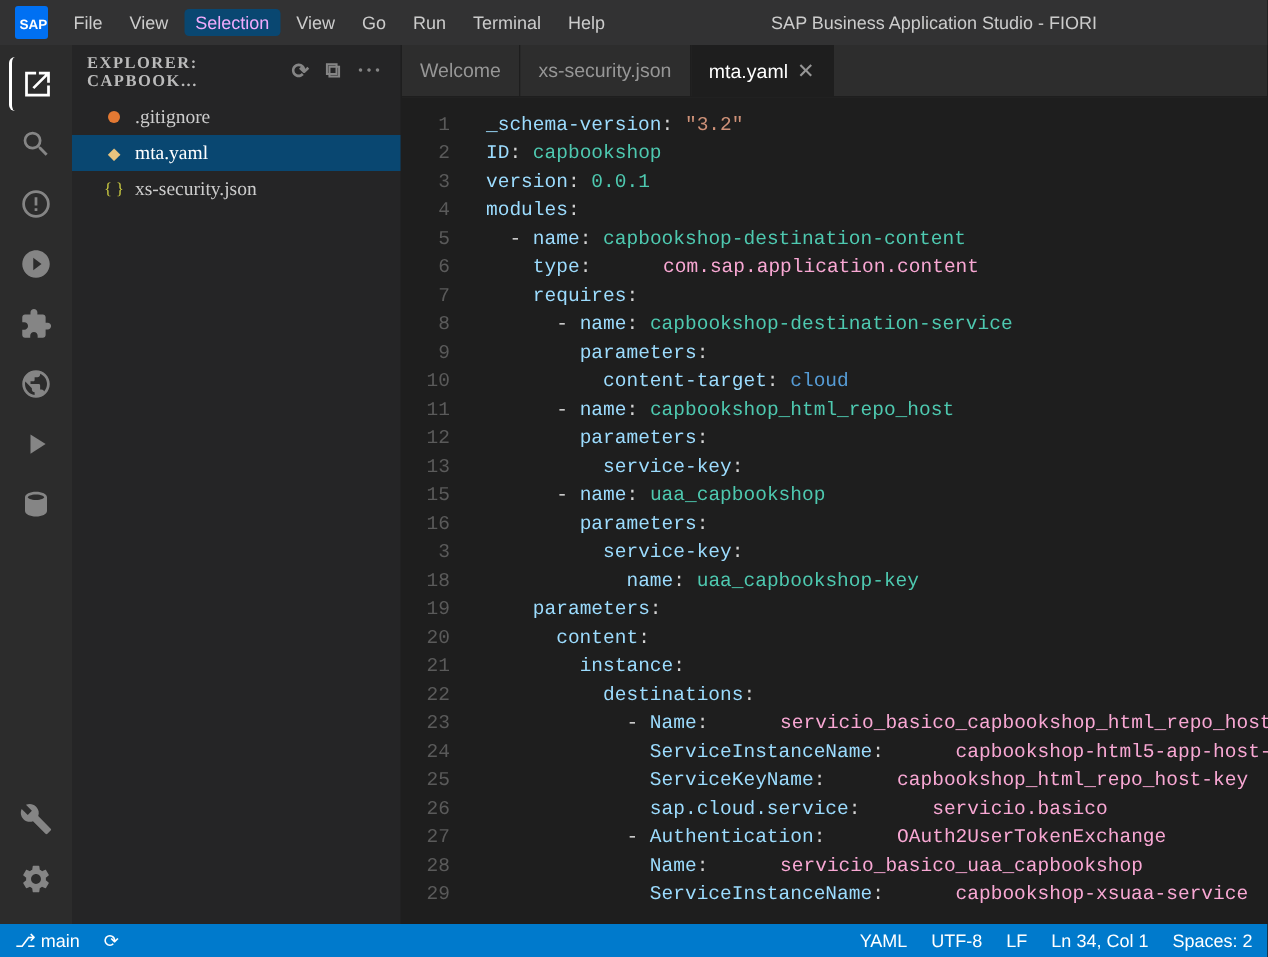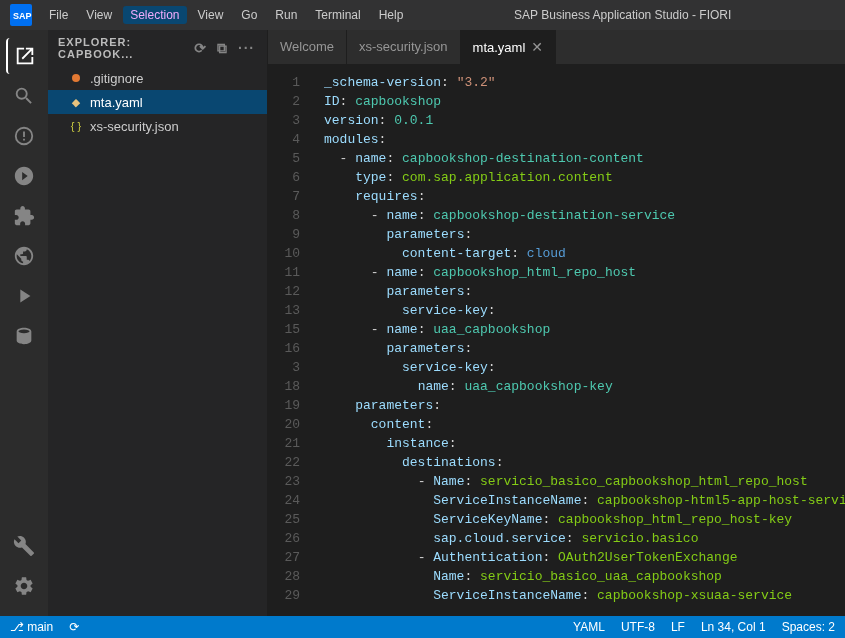"EXPLORER: CAPBOOK..." #sidebar { font-family: none -> Liberation Serif, serif }
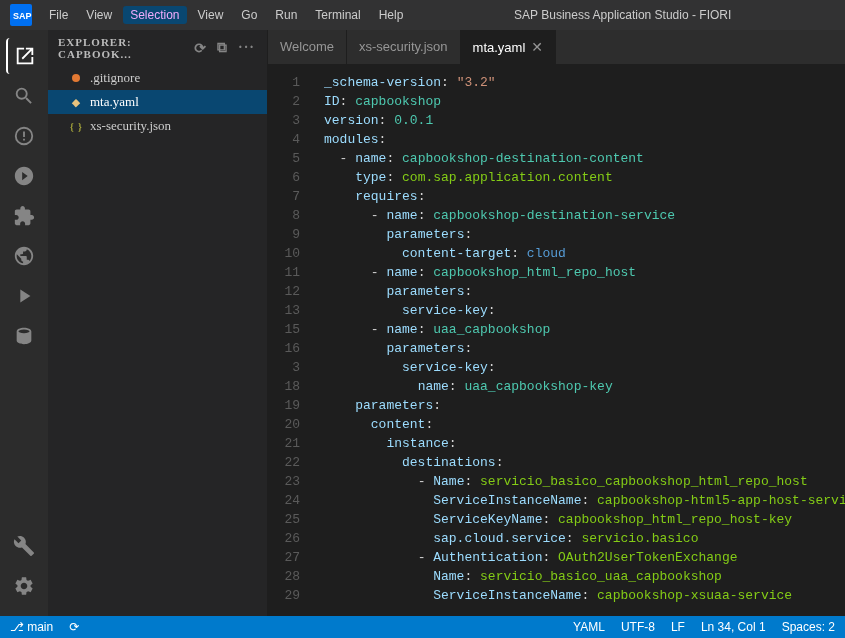"com.sap.application.content" .val-orange { color: #84cc16 -> #f9a8d4; margin-left: none -> 40px }
